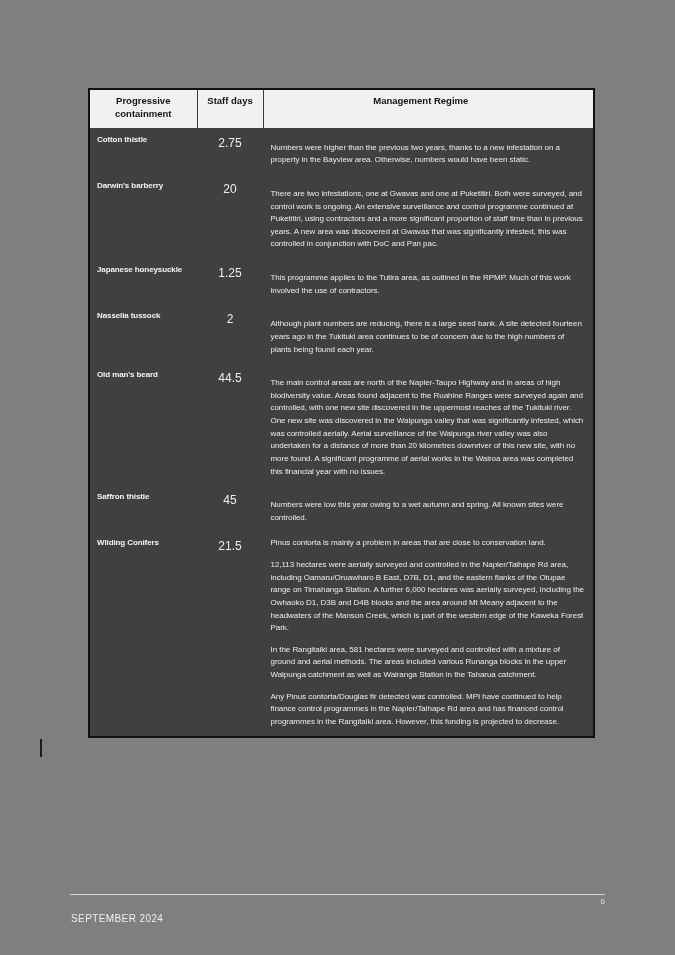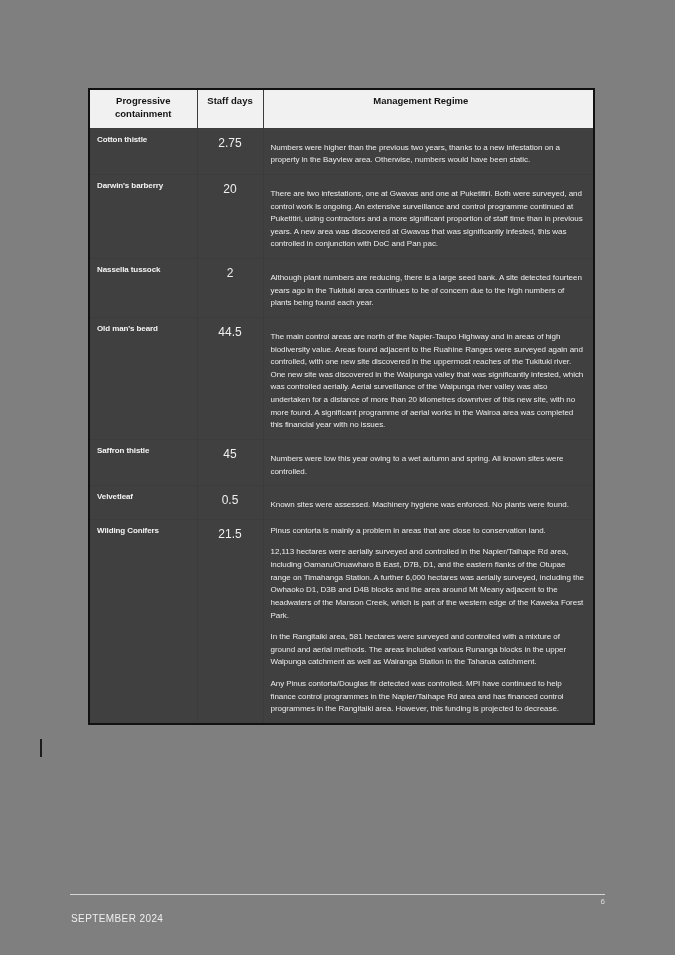"Japanese honeysuckle" tr { html: none -> <tr> <td>Japanese honeysuckle</td> <td>1.25</td> <td> <p>This programme applies to the Tutira area, as outlined in the RPMP. Much of this work involved the use of contractors.</p> </td> </tr> }
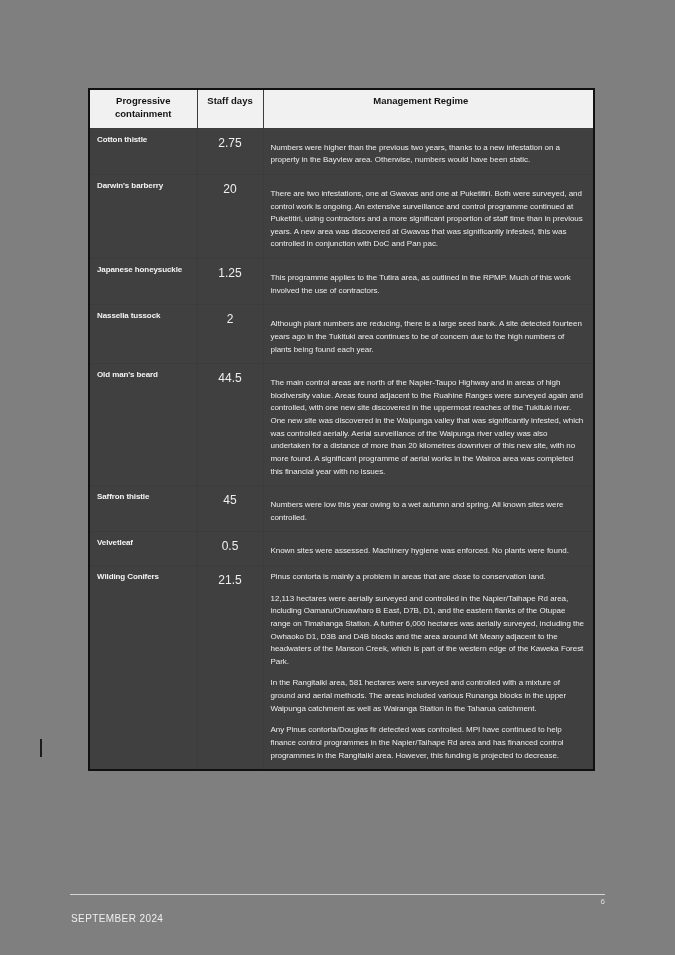"Velvetleaf" tr { html: <tr> <td>Velvetleaf</td> <td>0.5</td> <td> <p>Known sites were assessed. Machinery hygiene was enforced. No plants were found.</p> </td> </tr> -> none }
